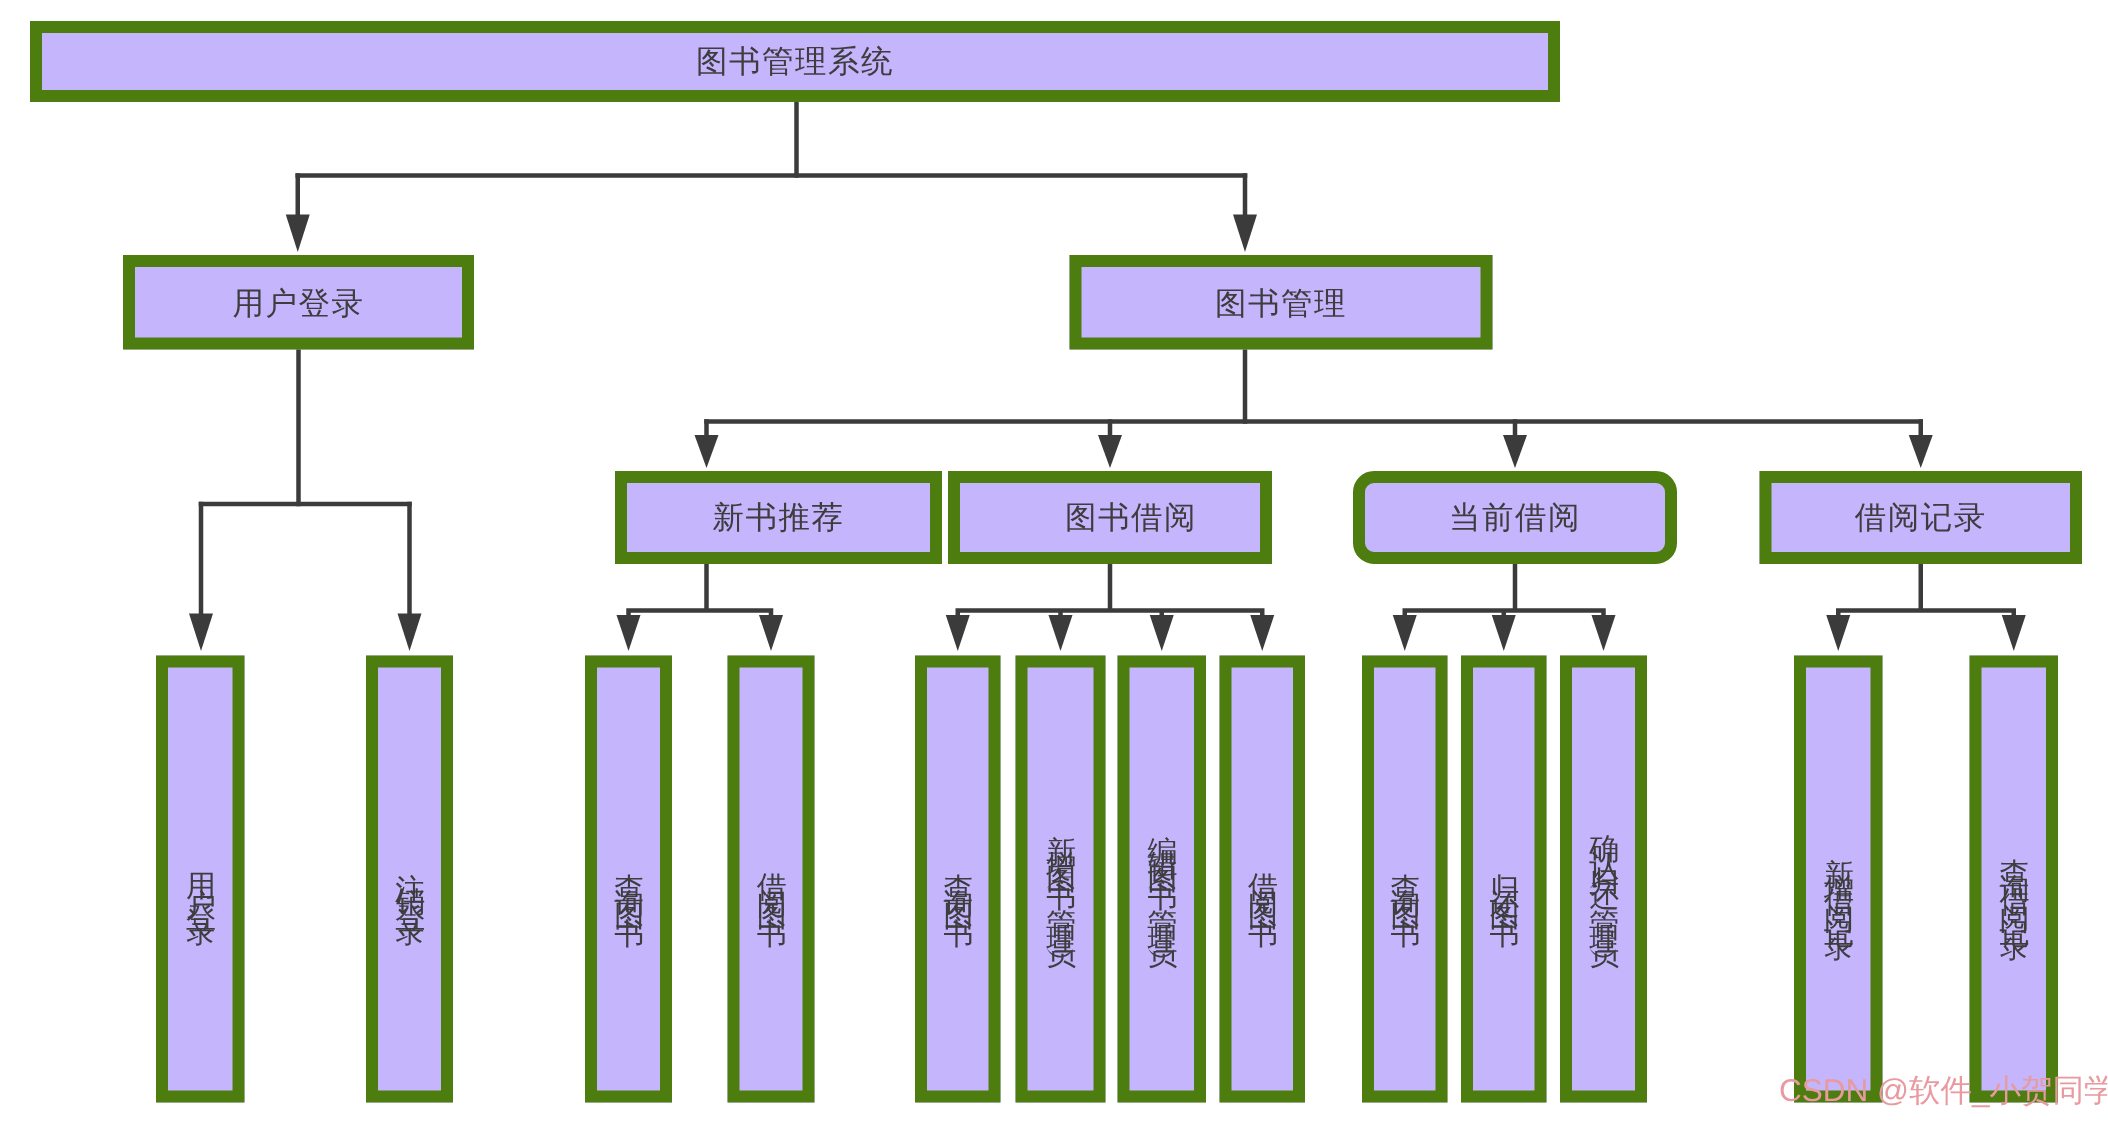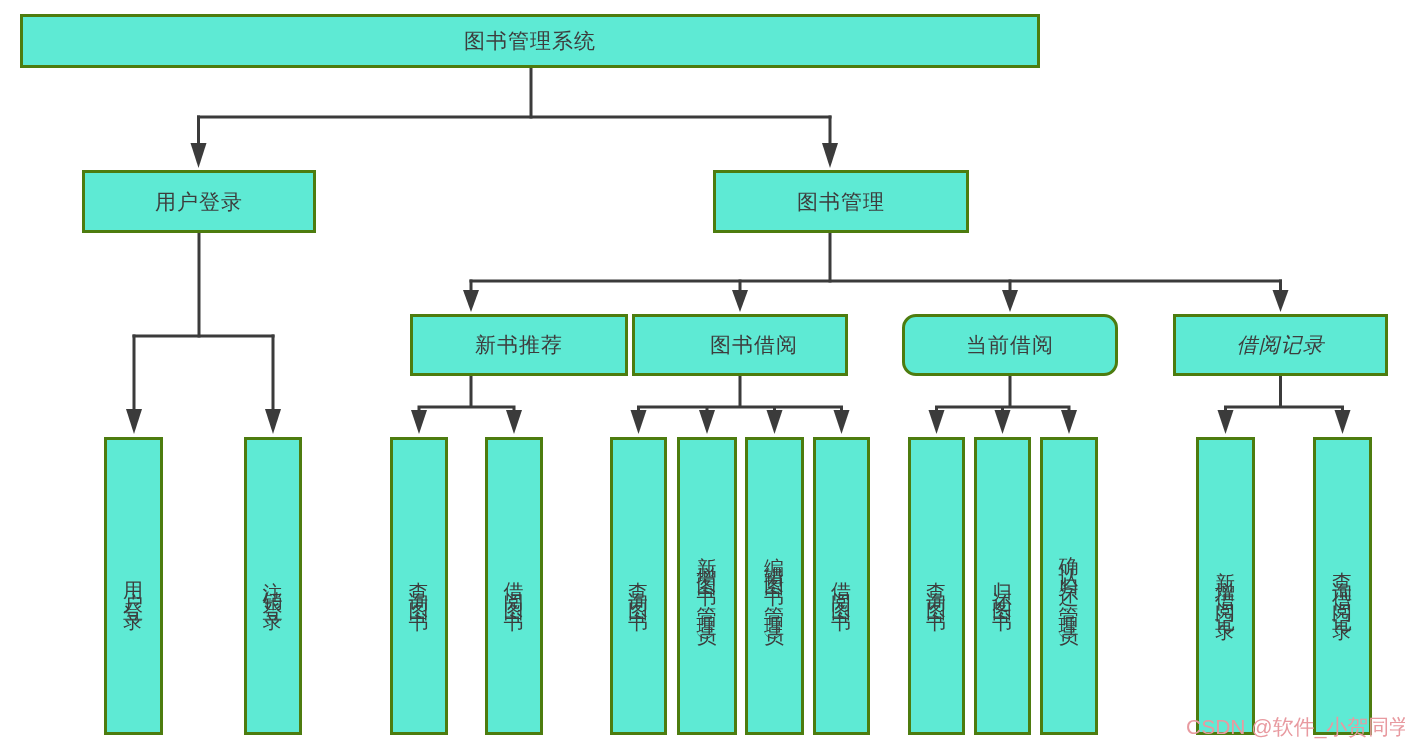"图书管理系统" .box { background: #5eead4 -> #c4b5fd; border: 3px solid #4d7c0f -> 8px solid #4d7c0f }
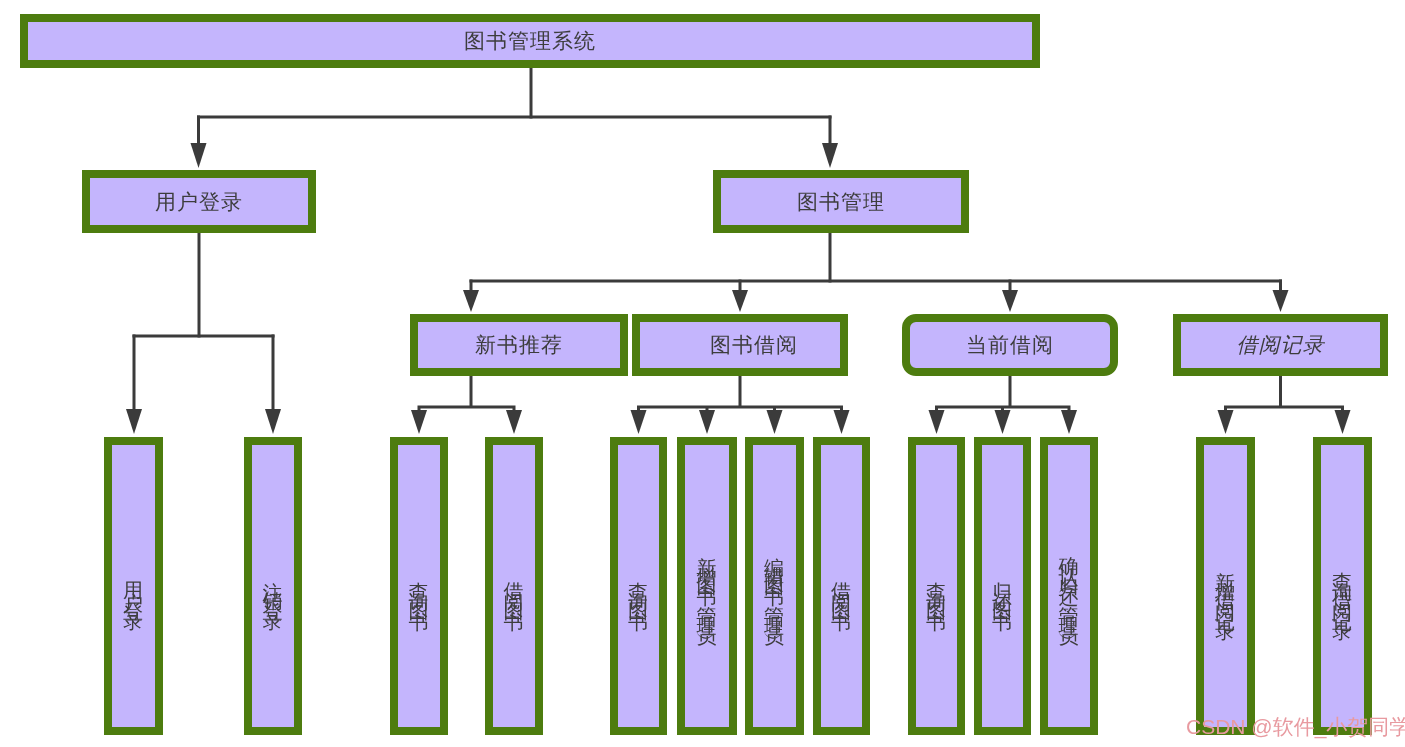"图书管理" div.box { width: 256px -> 282px }
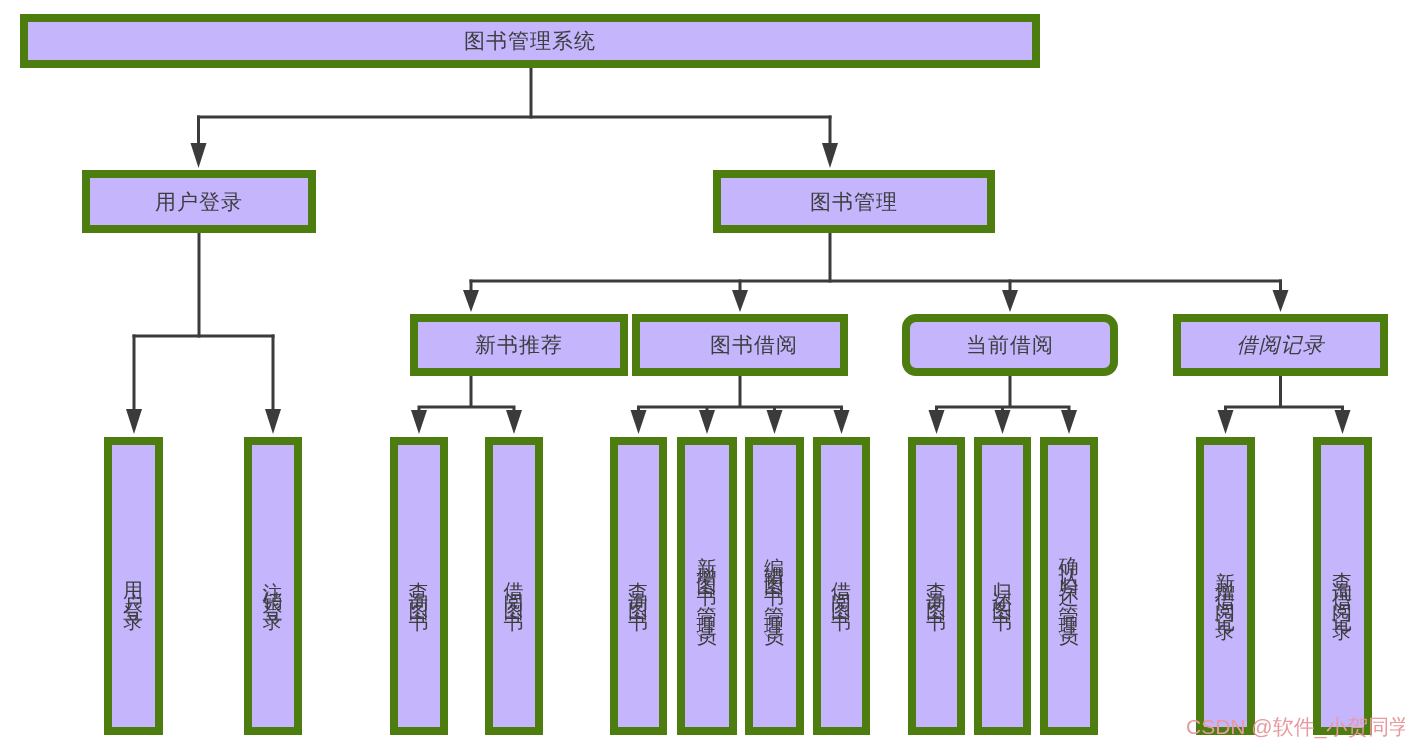"借阅记录" div.box { font-style: italic -> none }
